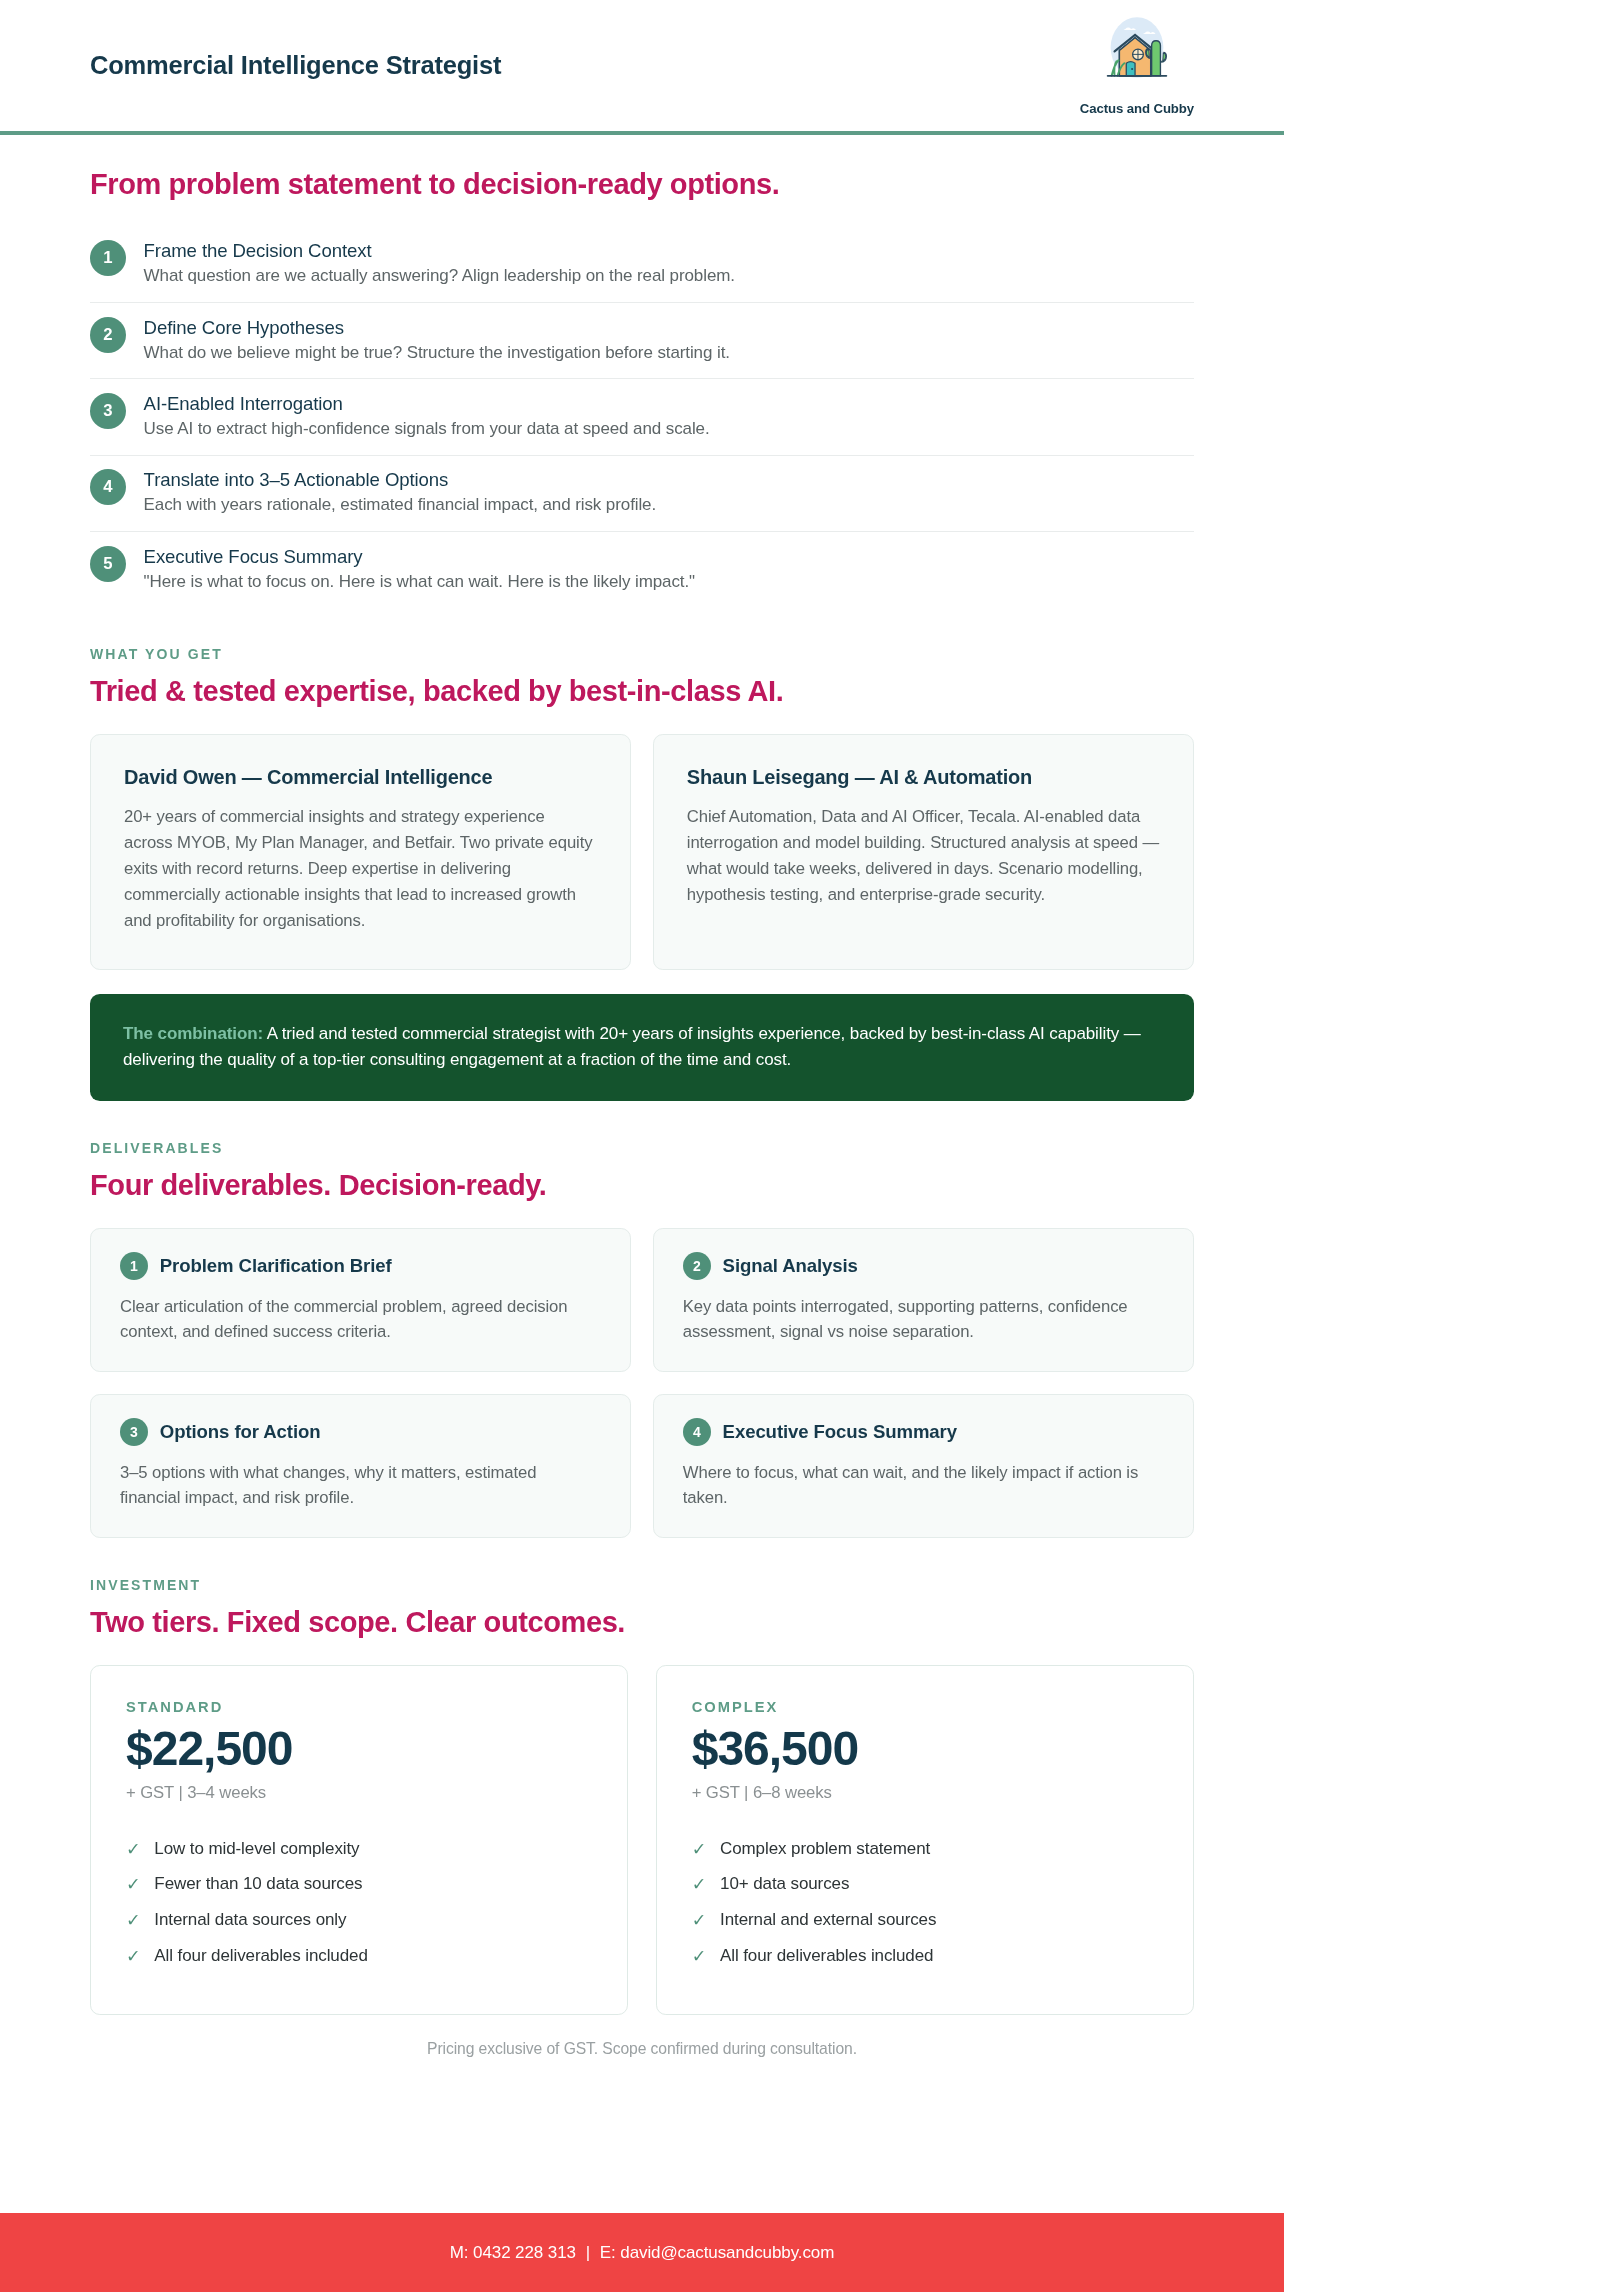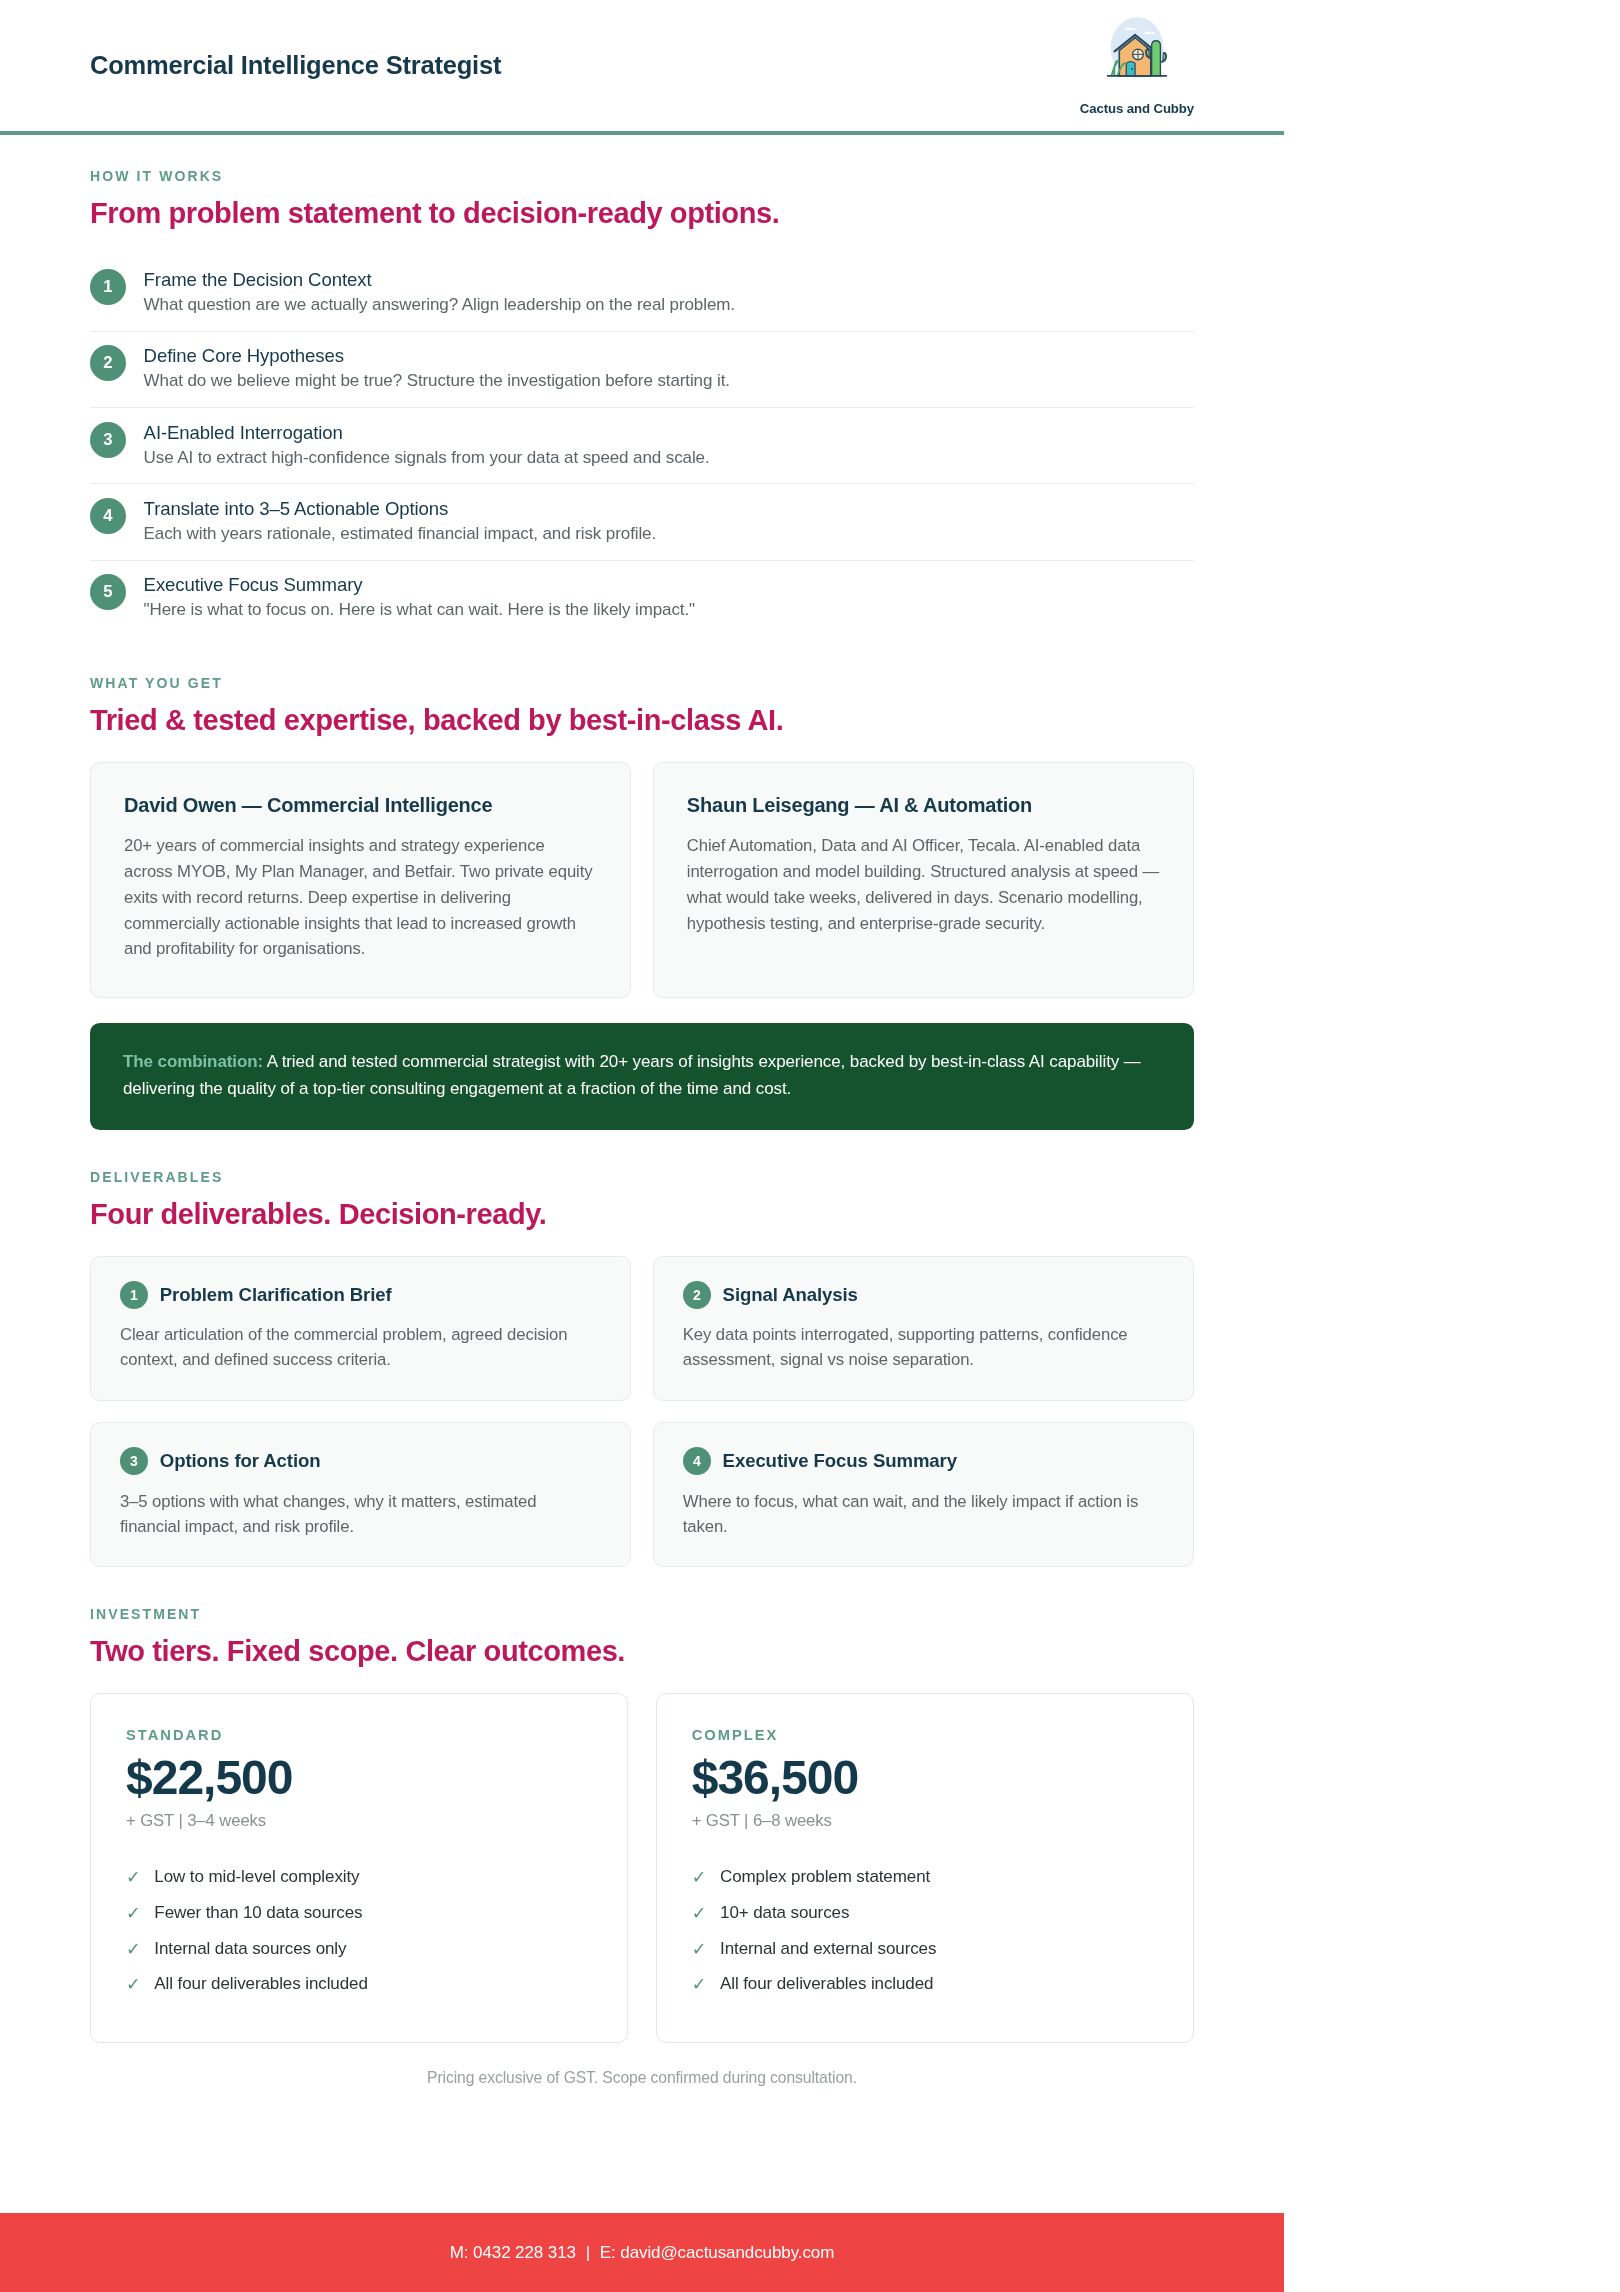"HOW IT WORKS" div.eyebrow { html: <div>HOW IT WORKS</div> -> none }
